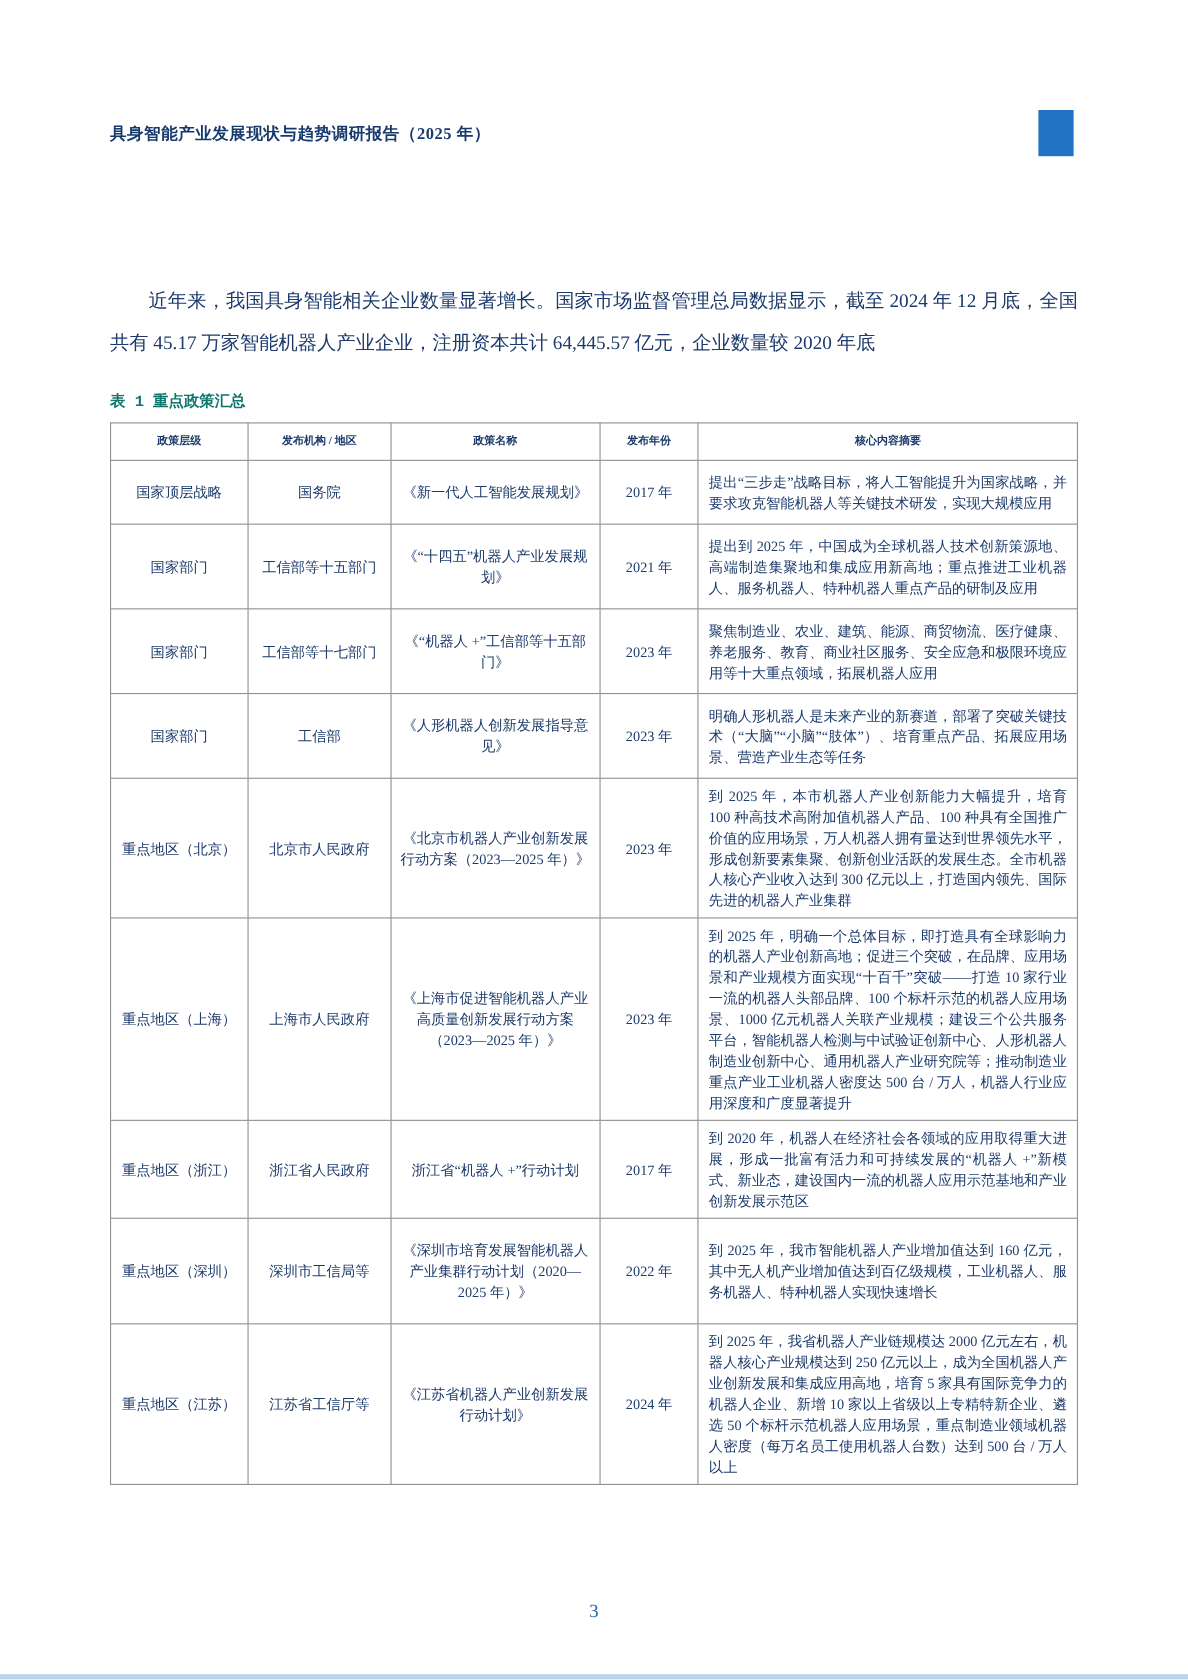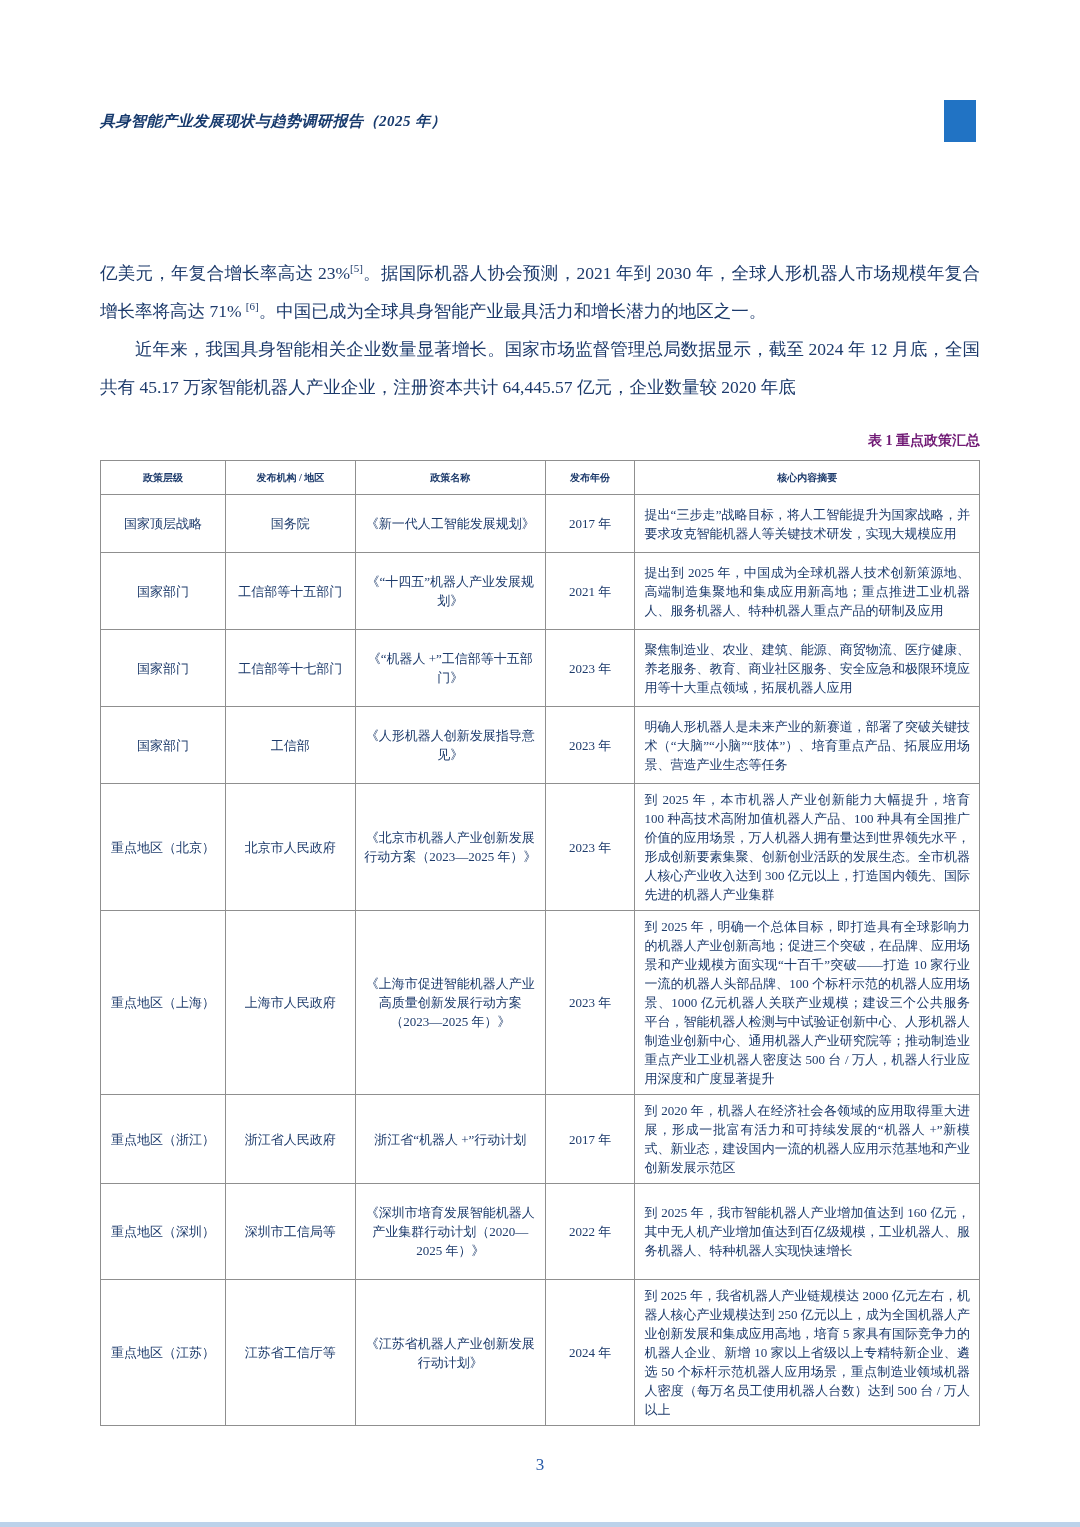"具身智能产业发展现状与趋势调研报告（2025 年）" .page-header { font-style: italic -> none }
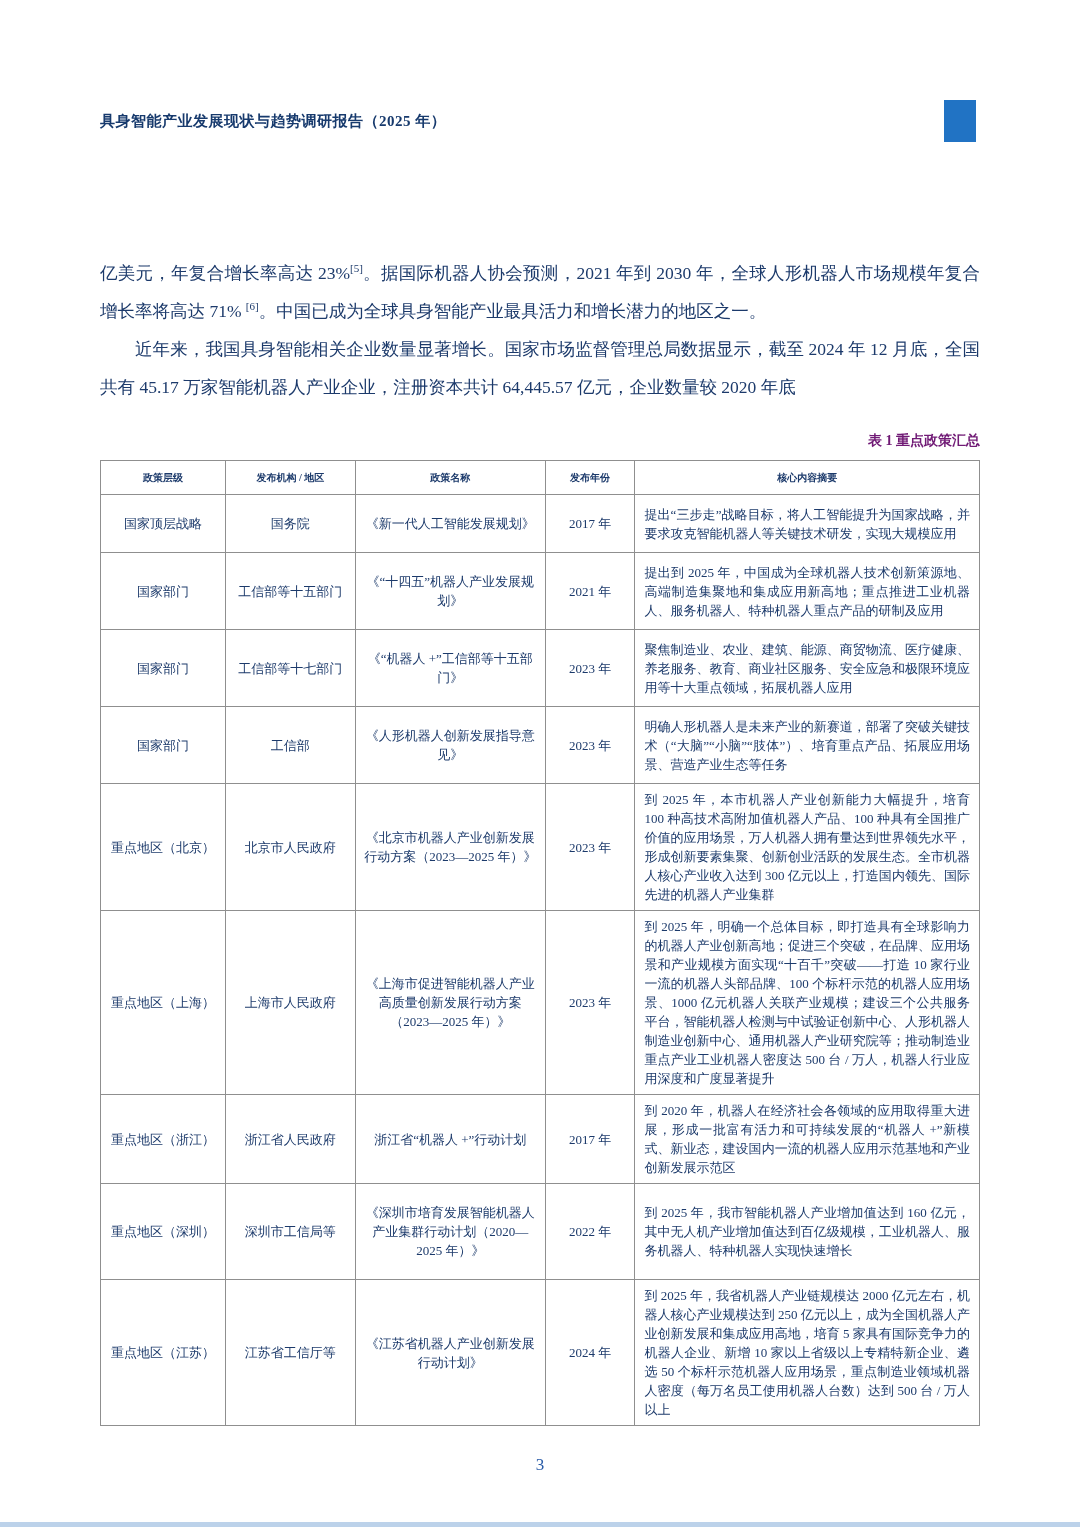"亿美元，年复合增长率高达 23%[5]。据国际机器人协会预测，2021 年到" p.para { html: <p><span>亿美元，年复合增长率高达 23%</span><sup>[5]</sup><span>。据国际机器人协会预测，2021 年到 2030 年，全球人形机器人市场规模年复合增长率将高达 71% </span><sup>[6]</sup><span>。中国已成为全球具身智能产业最具活力和增长潜力的地区之一。</span></p> -> none }
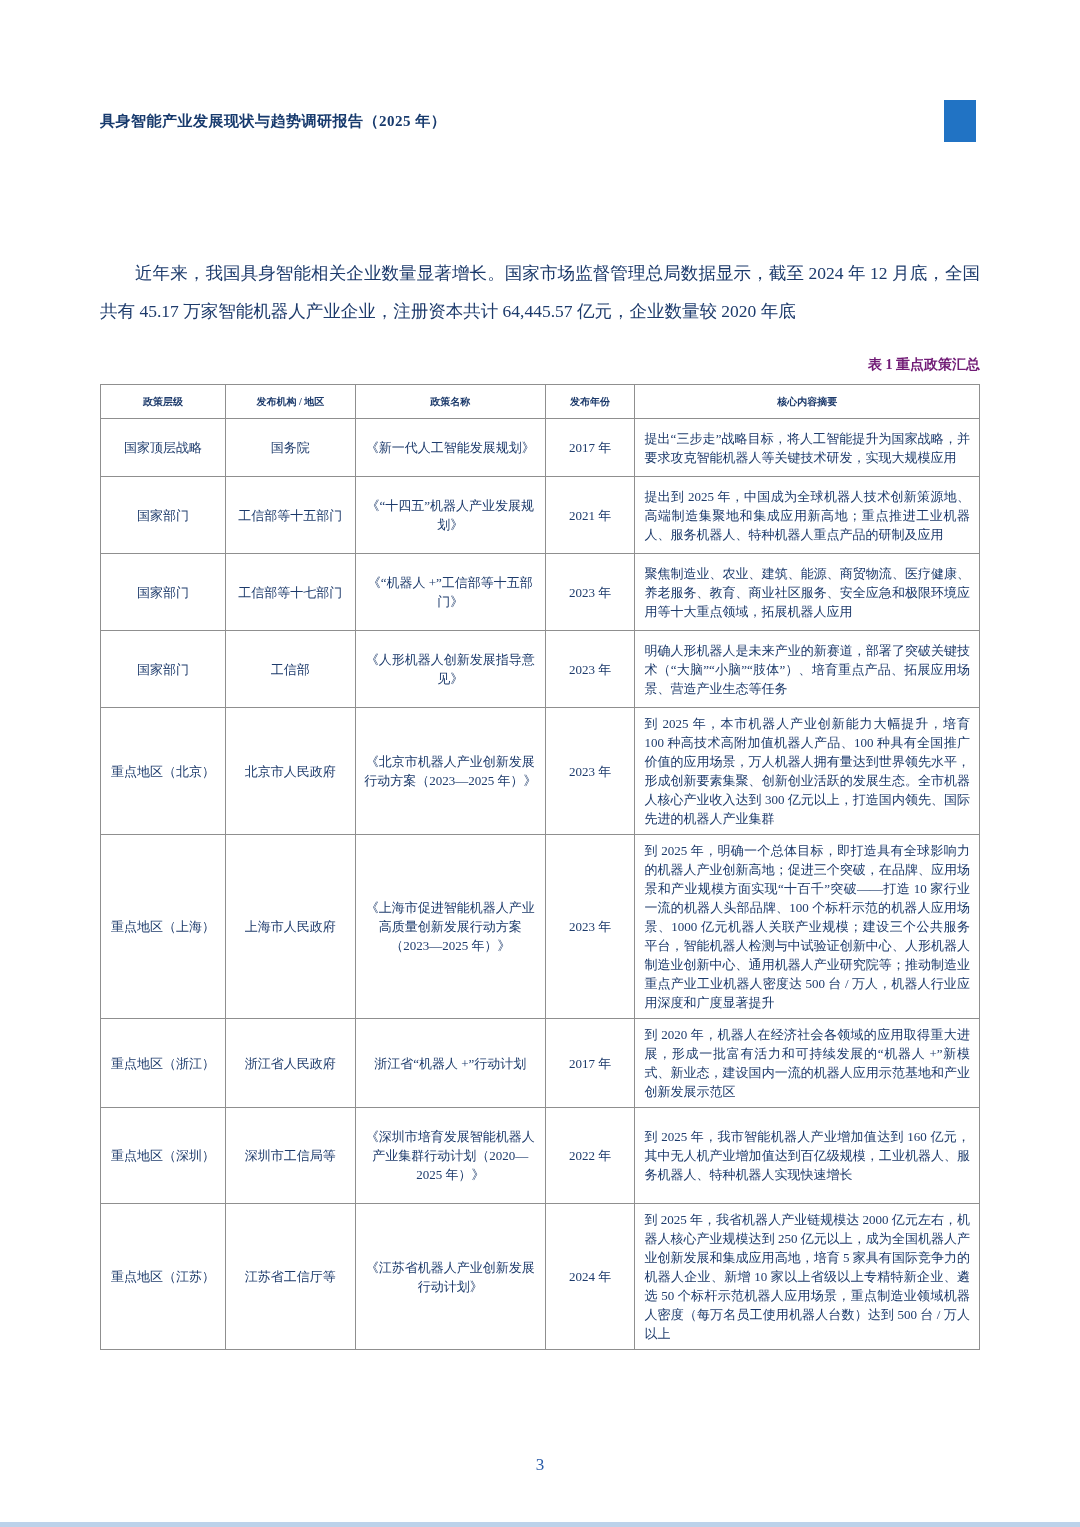"表 1 重点政策汇总" .table-title { color: #701a75 -> #0f766e; font-family: Liberation Serif, serif -> Liberation Mono, monospace; text-align: right -> left }
